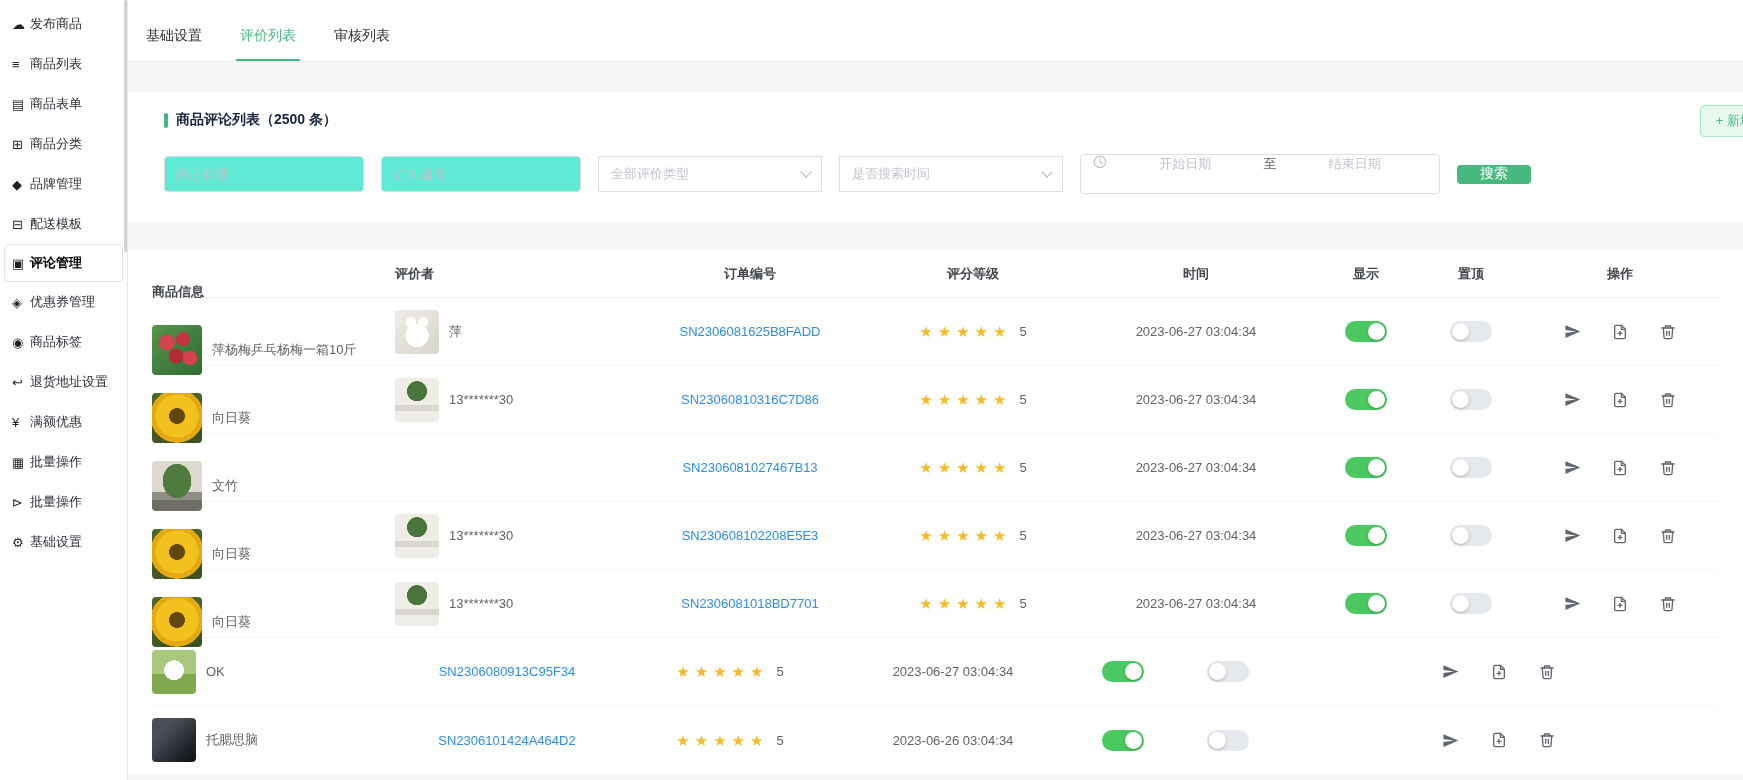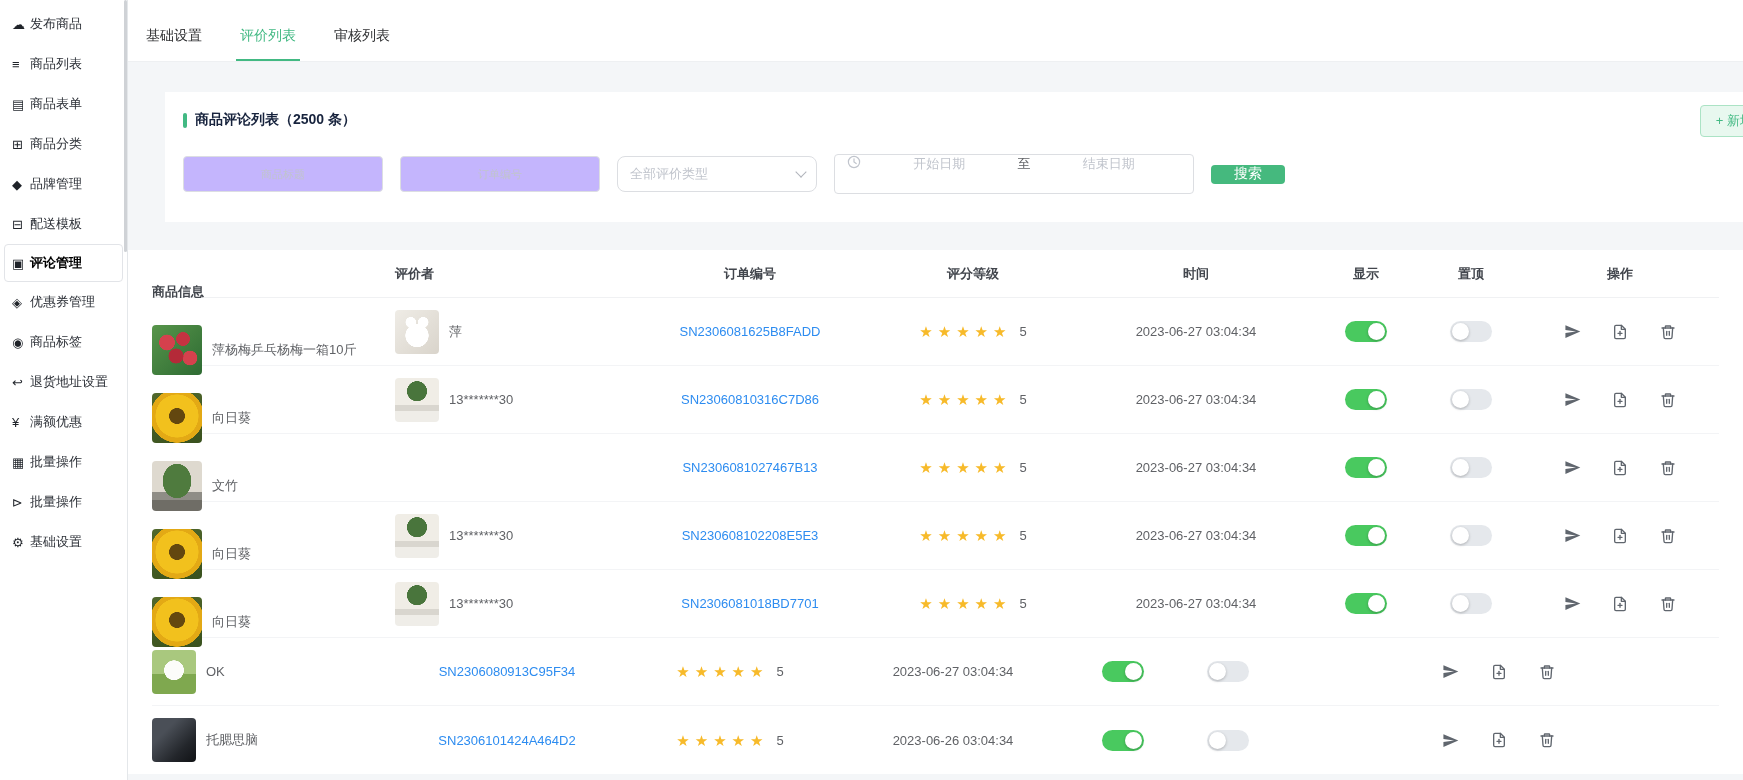"商品评论列表（2500 条）" .filter-panel { margin-left: 37px -> none; padding: 18px 24px 28px 18px -> 18px 24px 28px 36px }
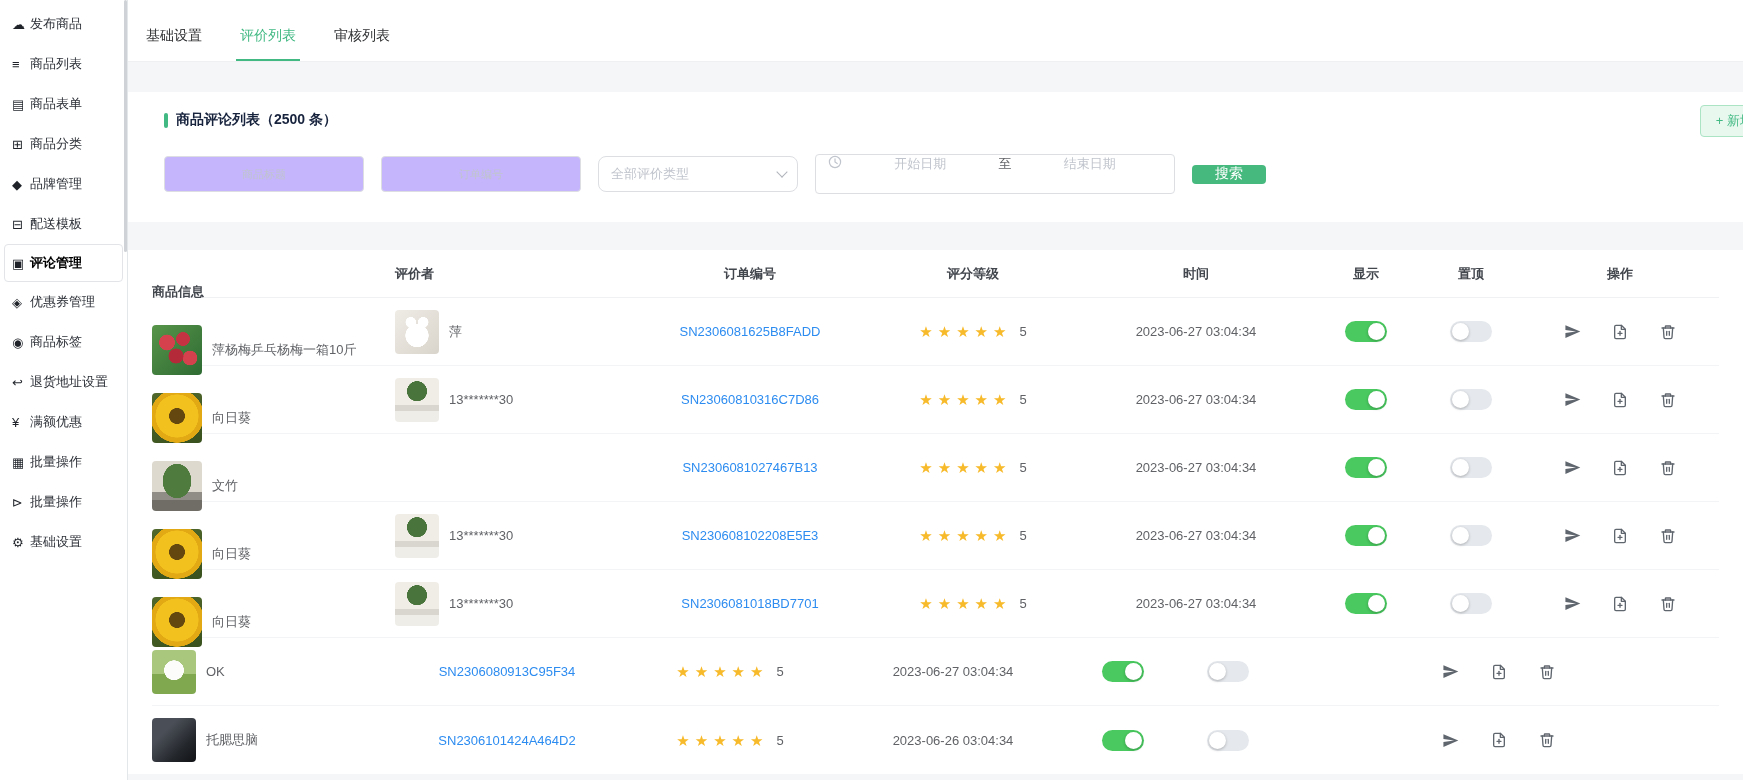"商品标题" .f-input { background: #c4b5fd -> #5eead4; font-size: 11px -> 13px; text-align: center -> none }
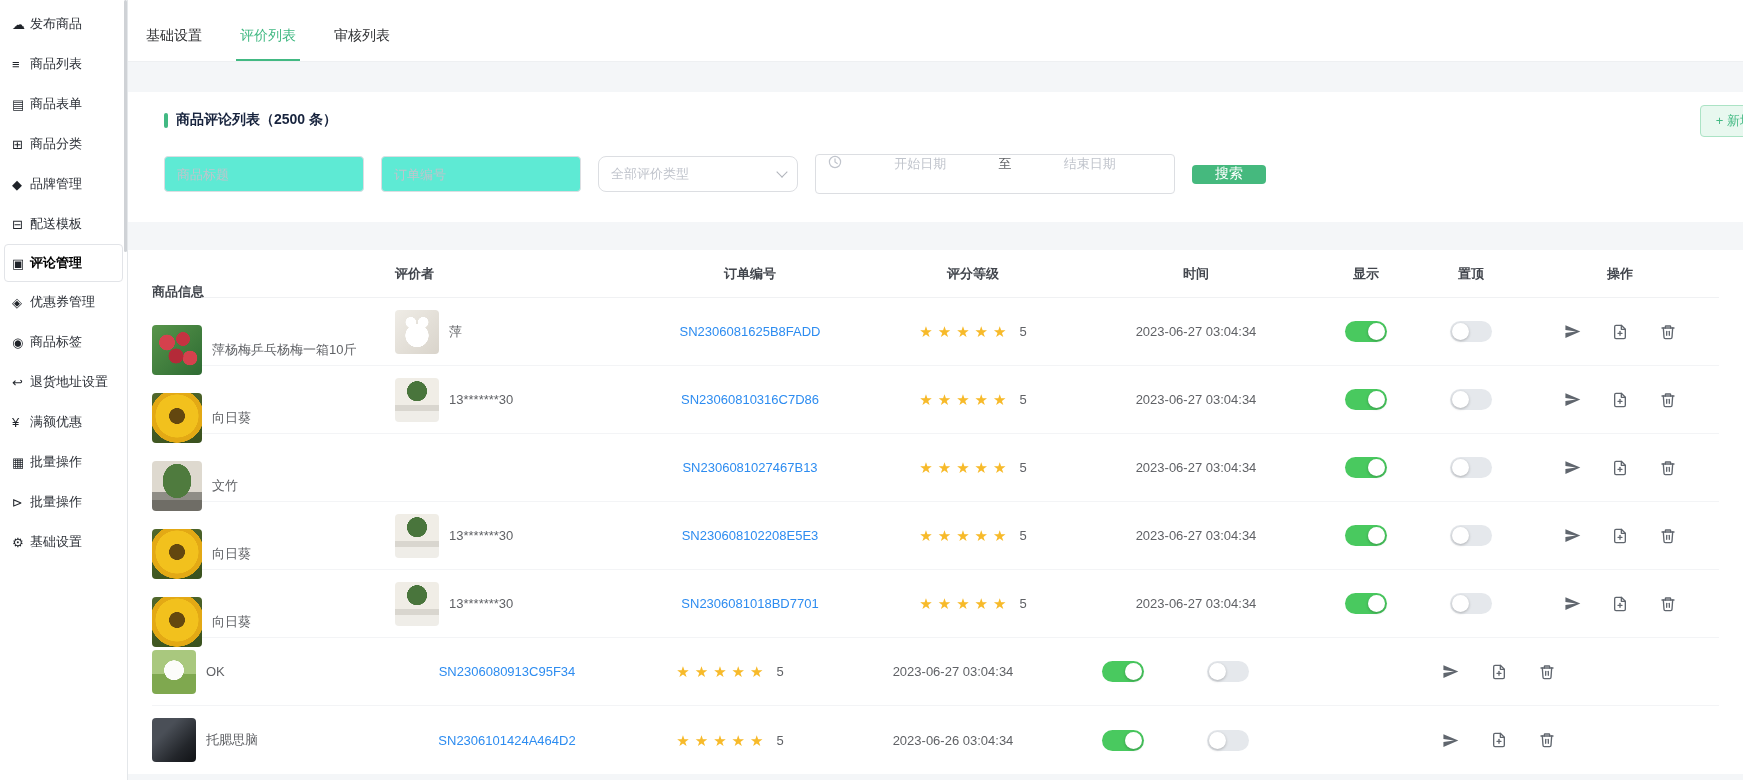"全部评价类型" .f-select { border-radius: 8px -> 0; width: 200px -> 224px }
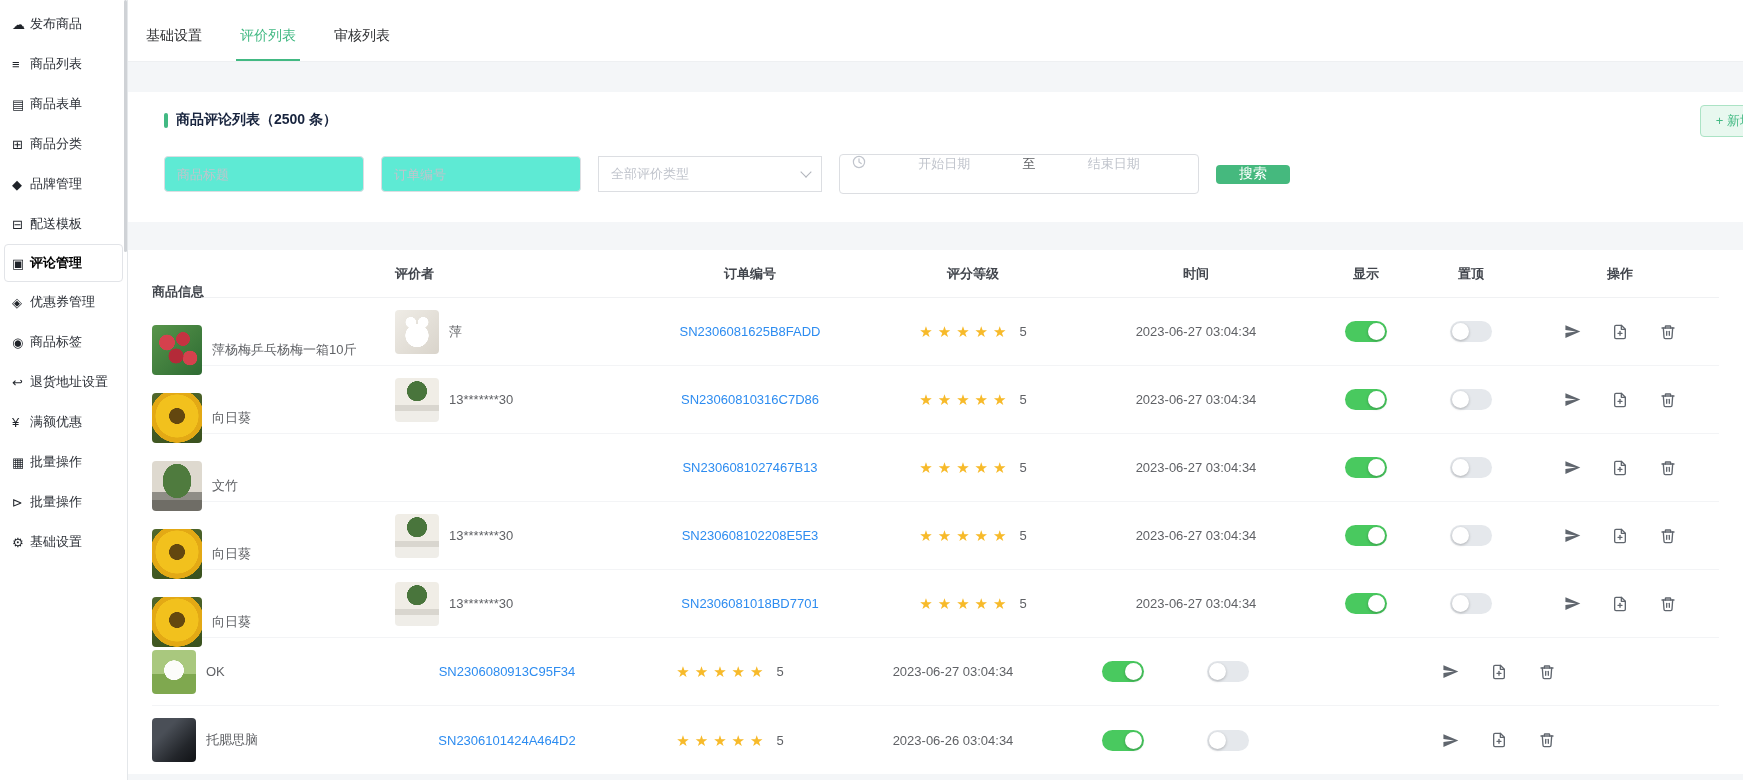"是否搜索时间" div.f-select { html: none -> <div> <span>是否搜索时间</span> <span></span> </div> }
